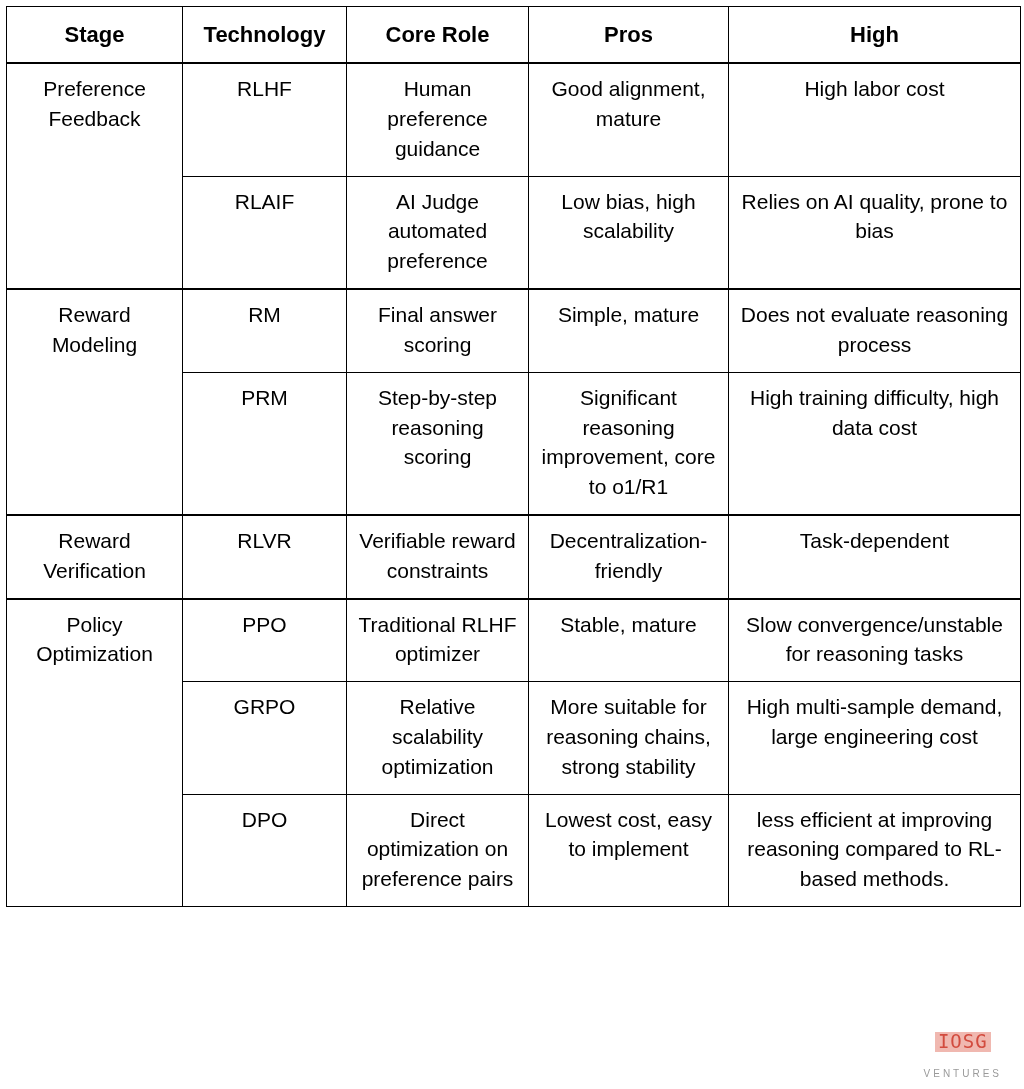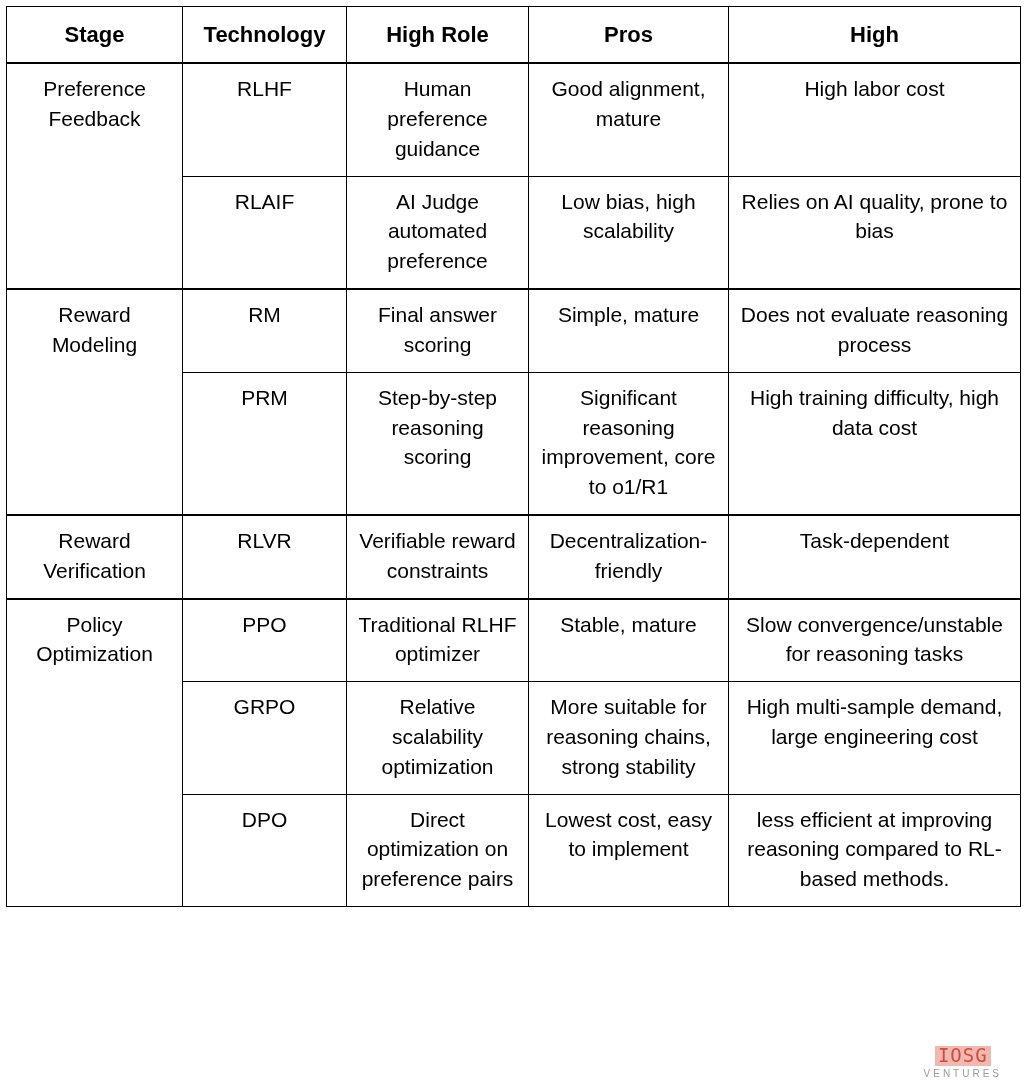"High Role" th { text: High -> Core }
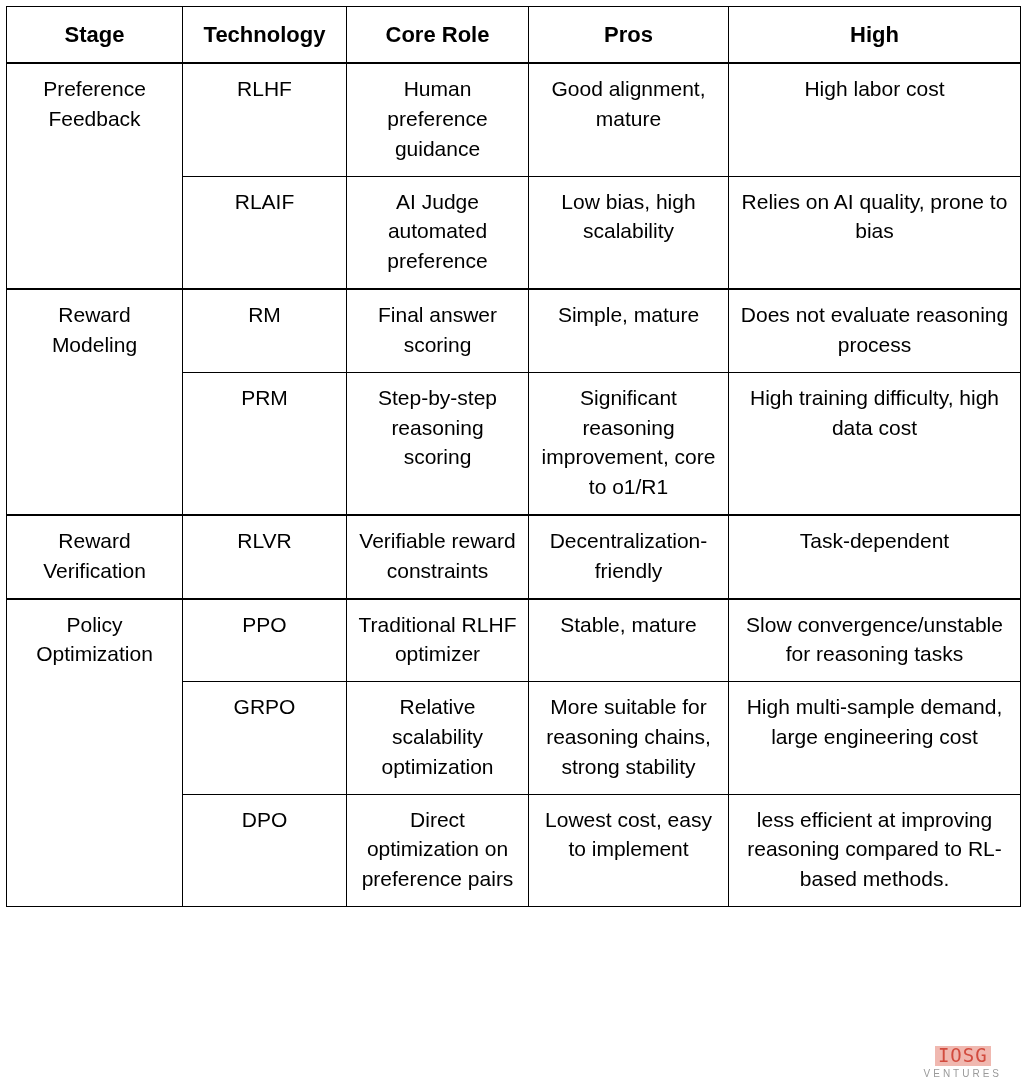"VENTURES" .logo .sub { margin-top: 2px -> 16px }
